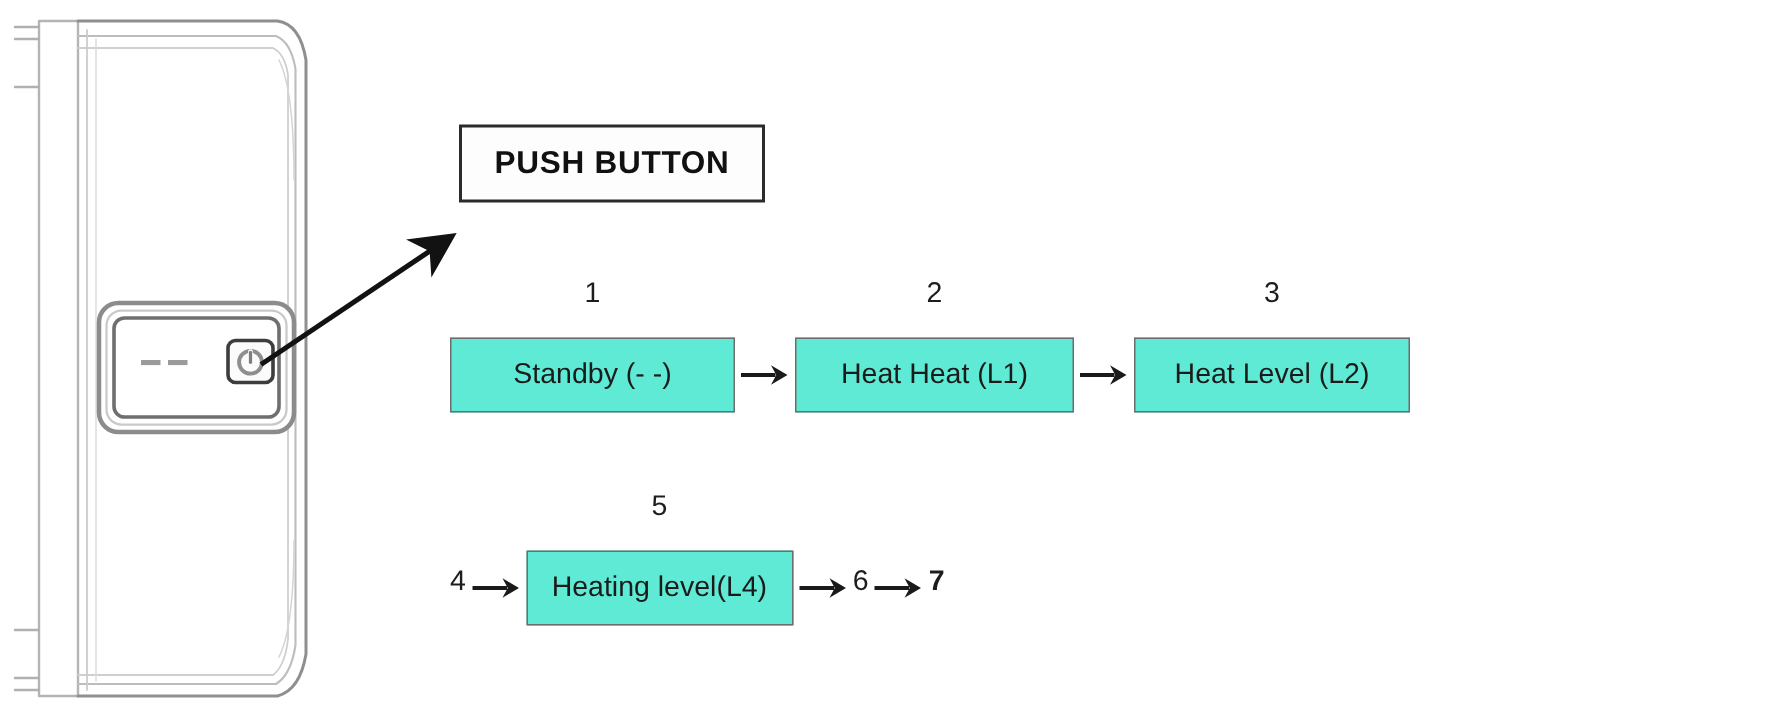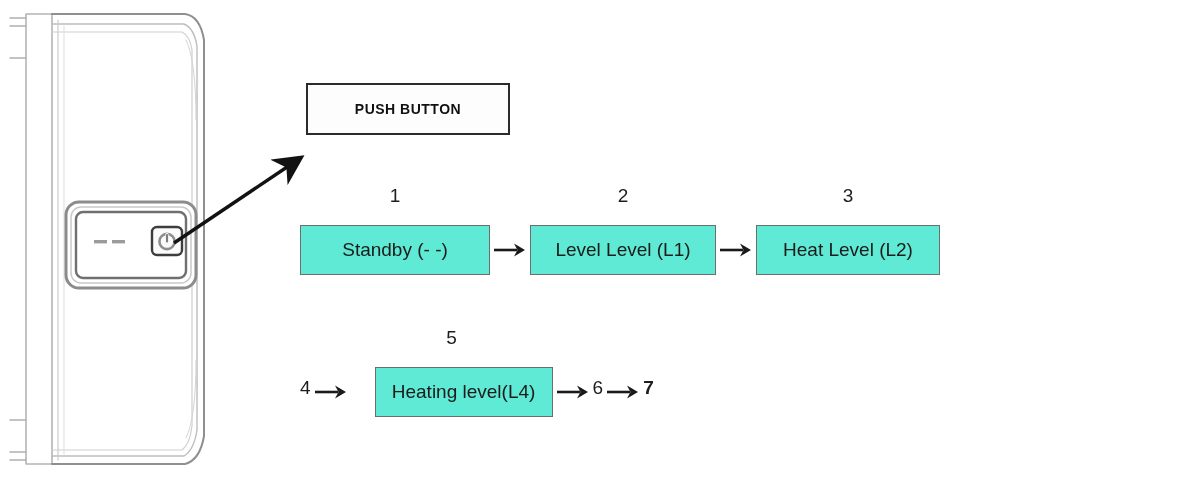"PUSH BUTTON" #push-button-callout .callout-text { font-size: 14px -> 21px }
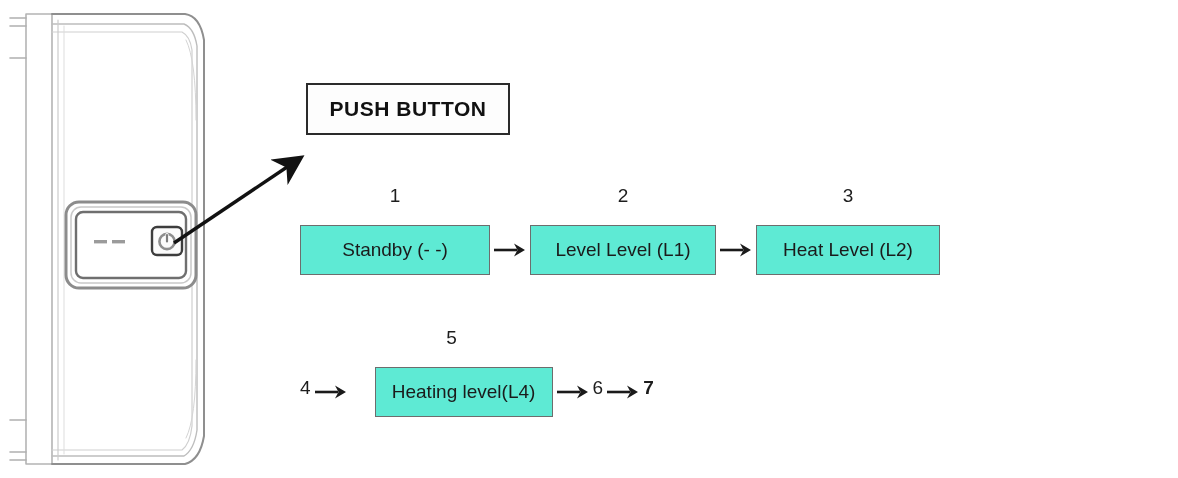"Level Level (L1)" div.step-box { text: Level Level -> Heat Heat }
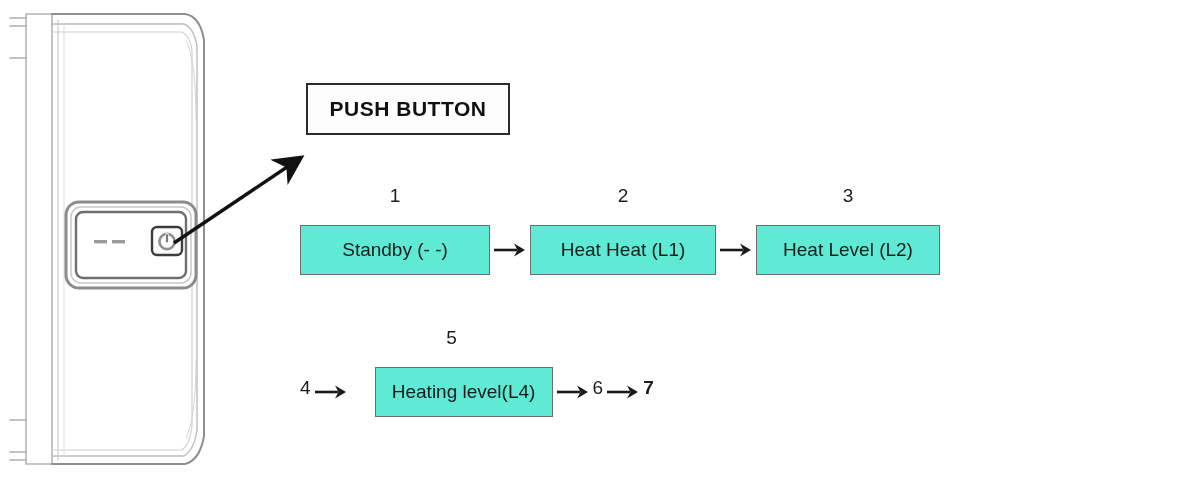"Heating level(L4)" .w178 { margin-left: 24px -> none }
